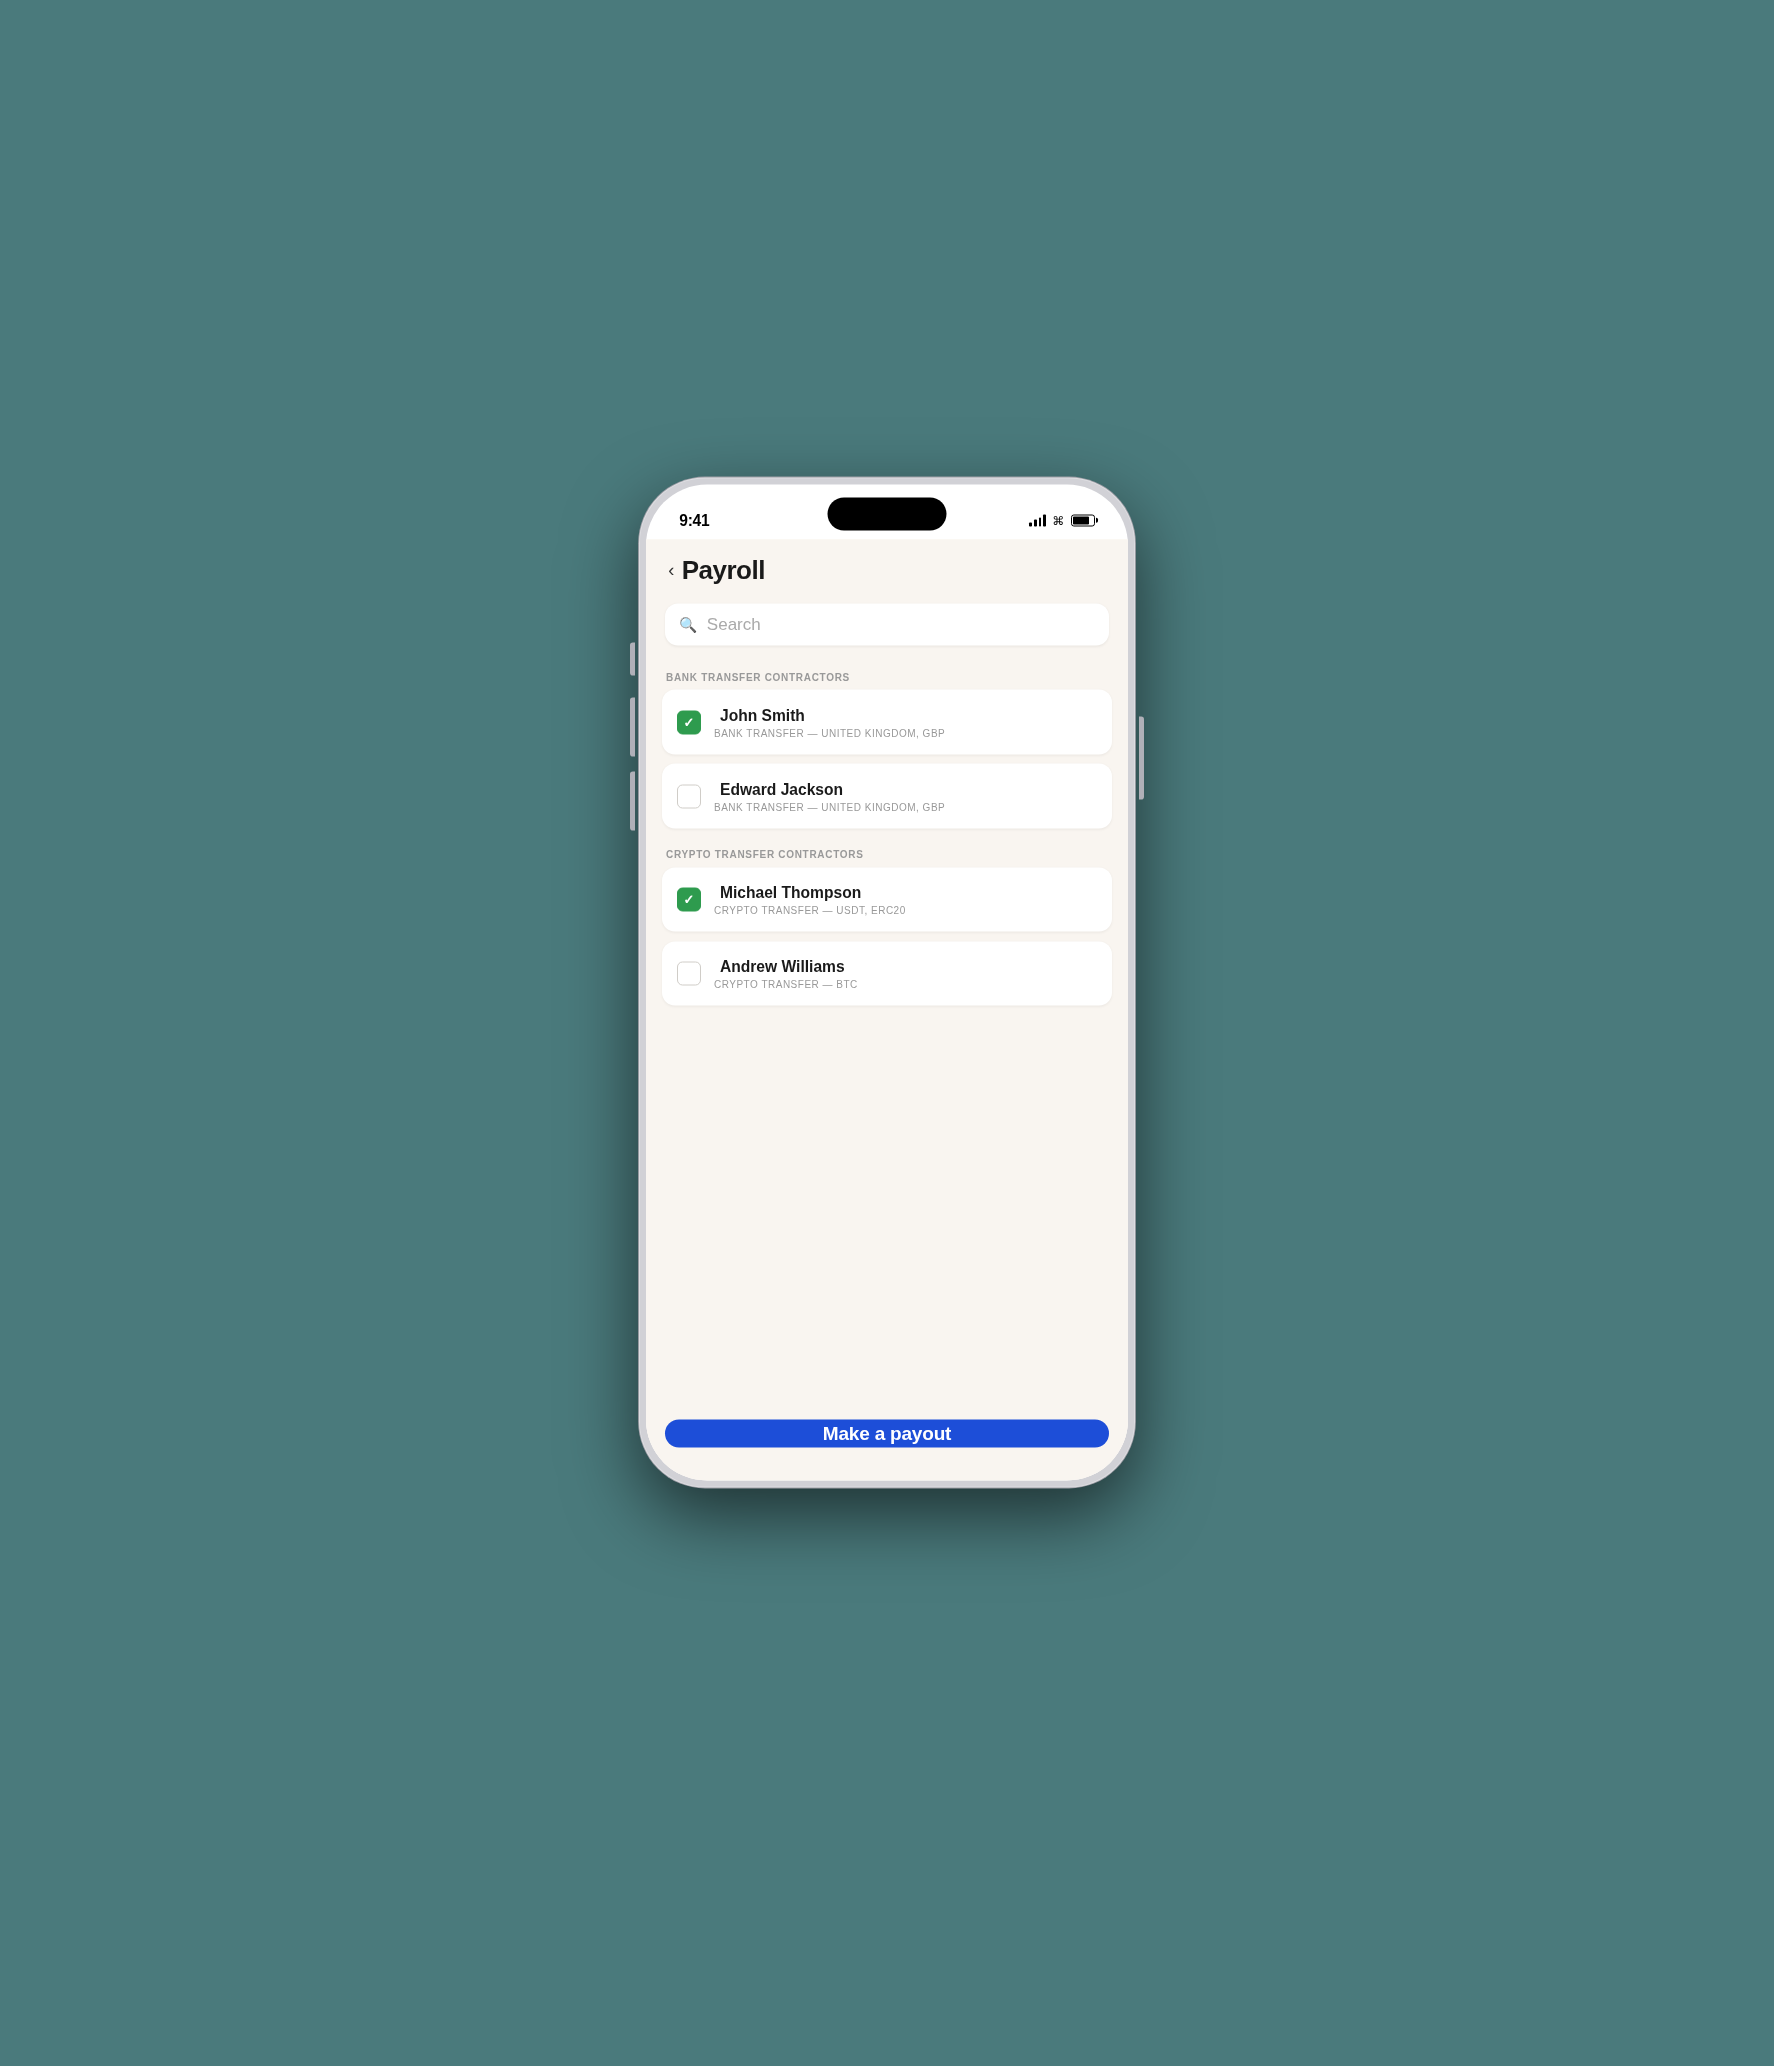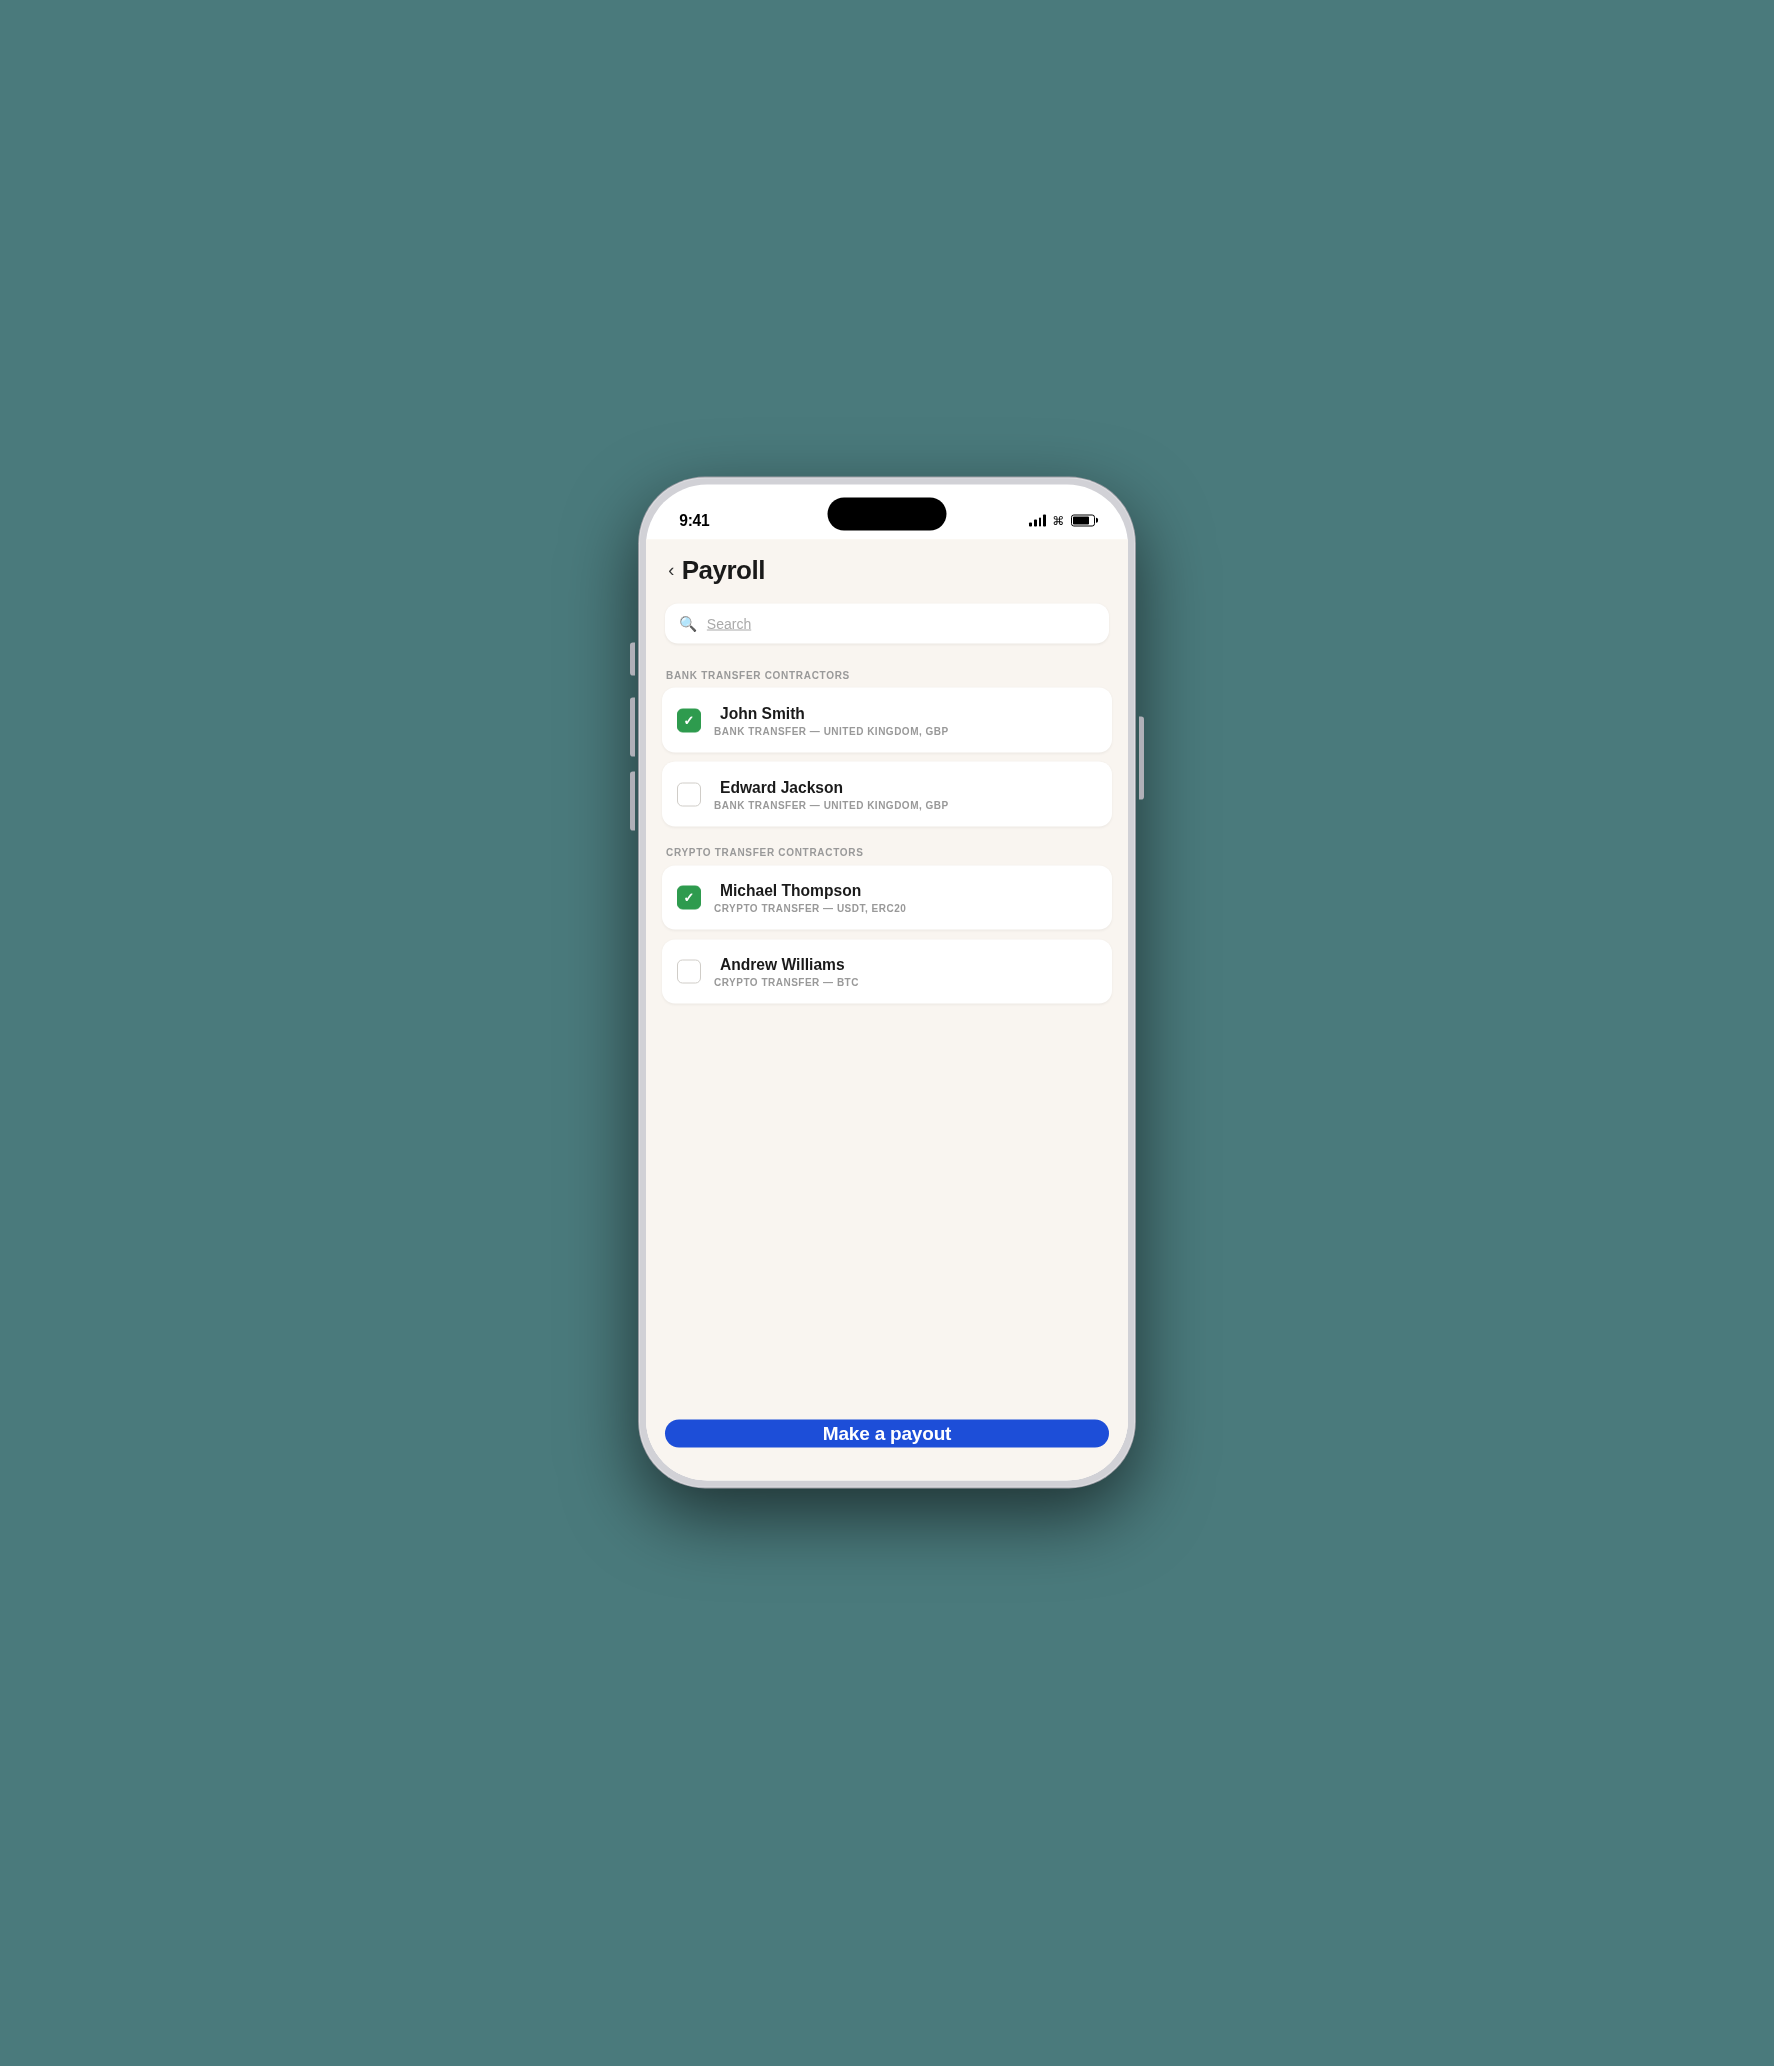"Search" .search-placeholder { font-size: 14px -> 17px; text-decoration: underline -> none }
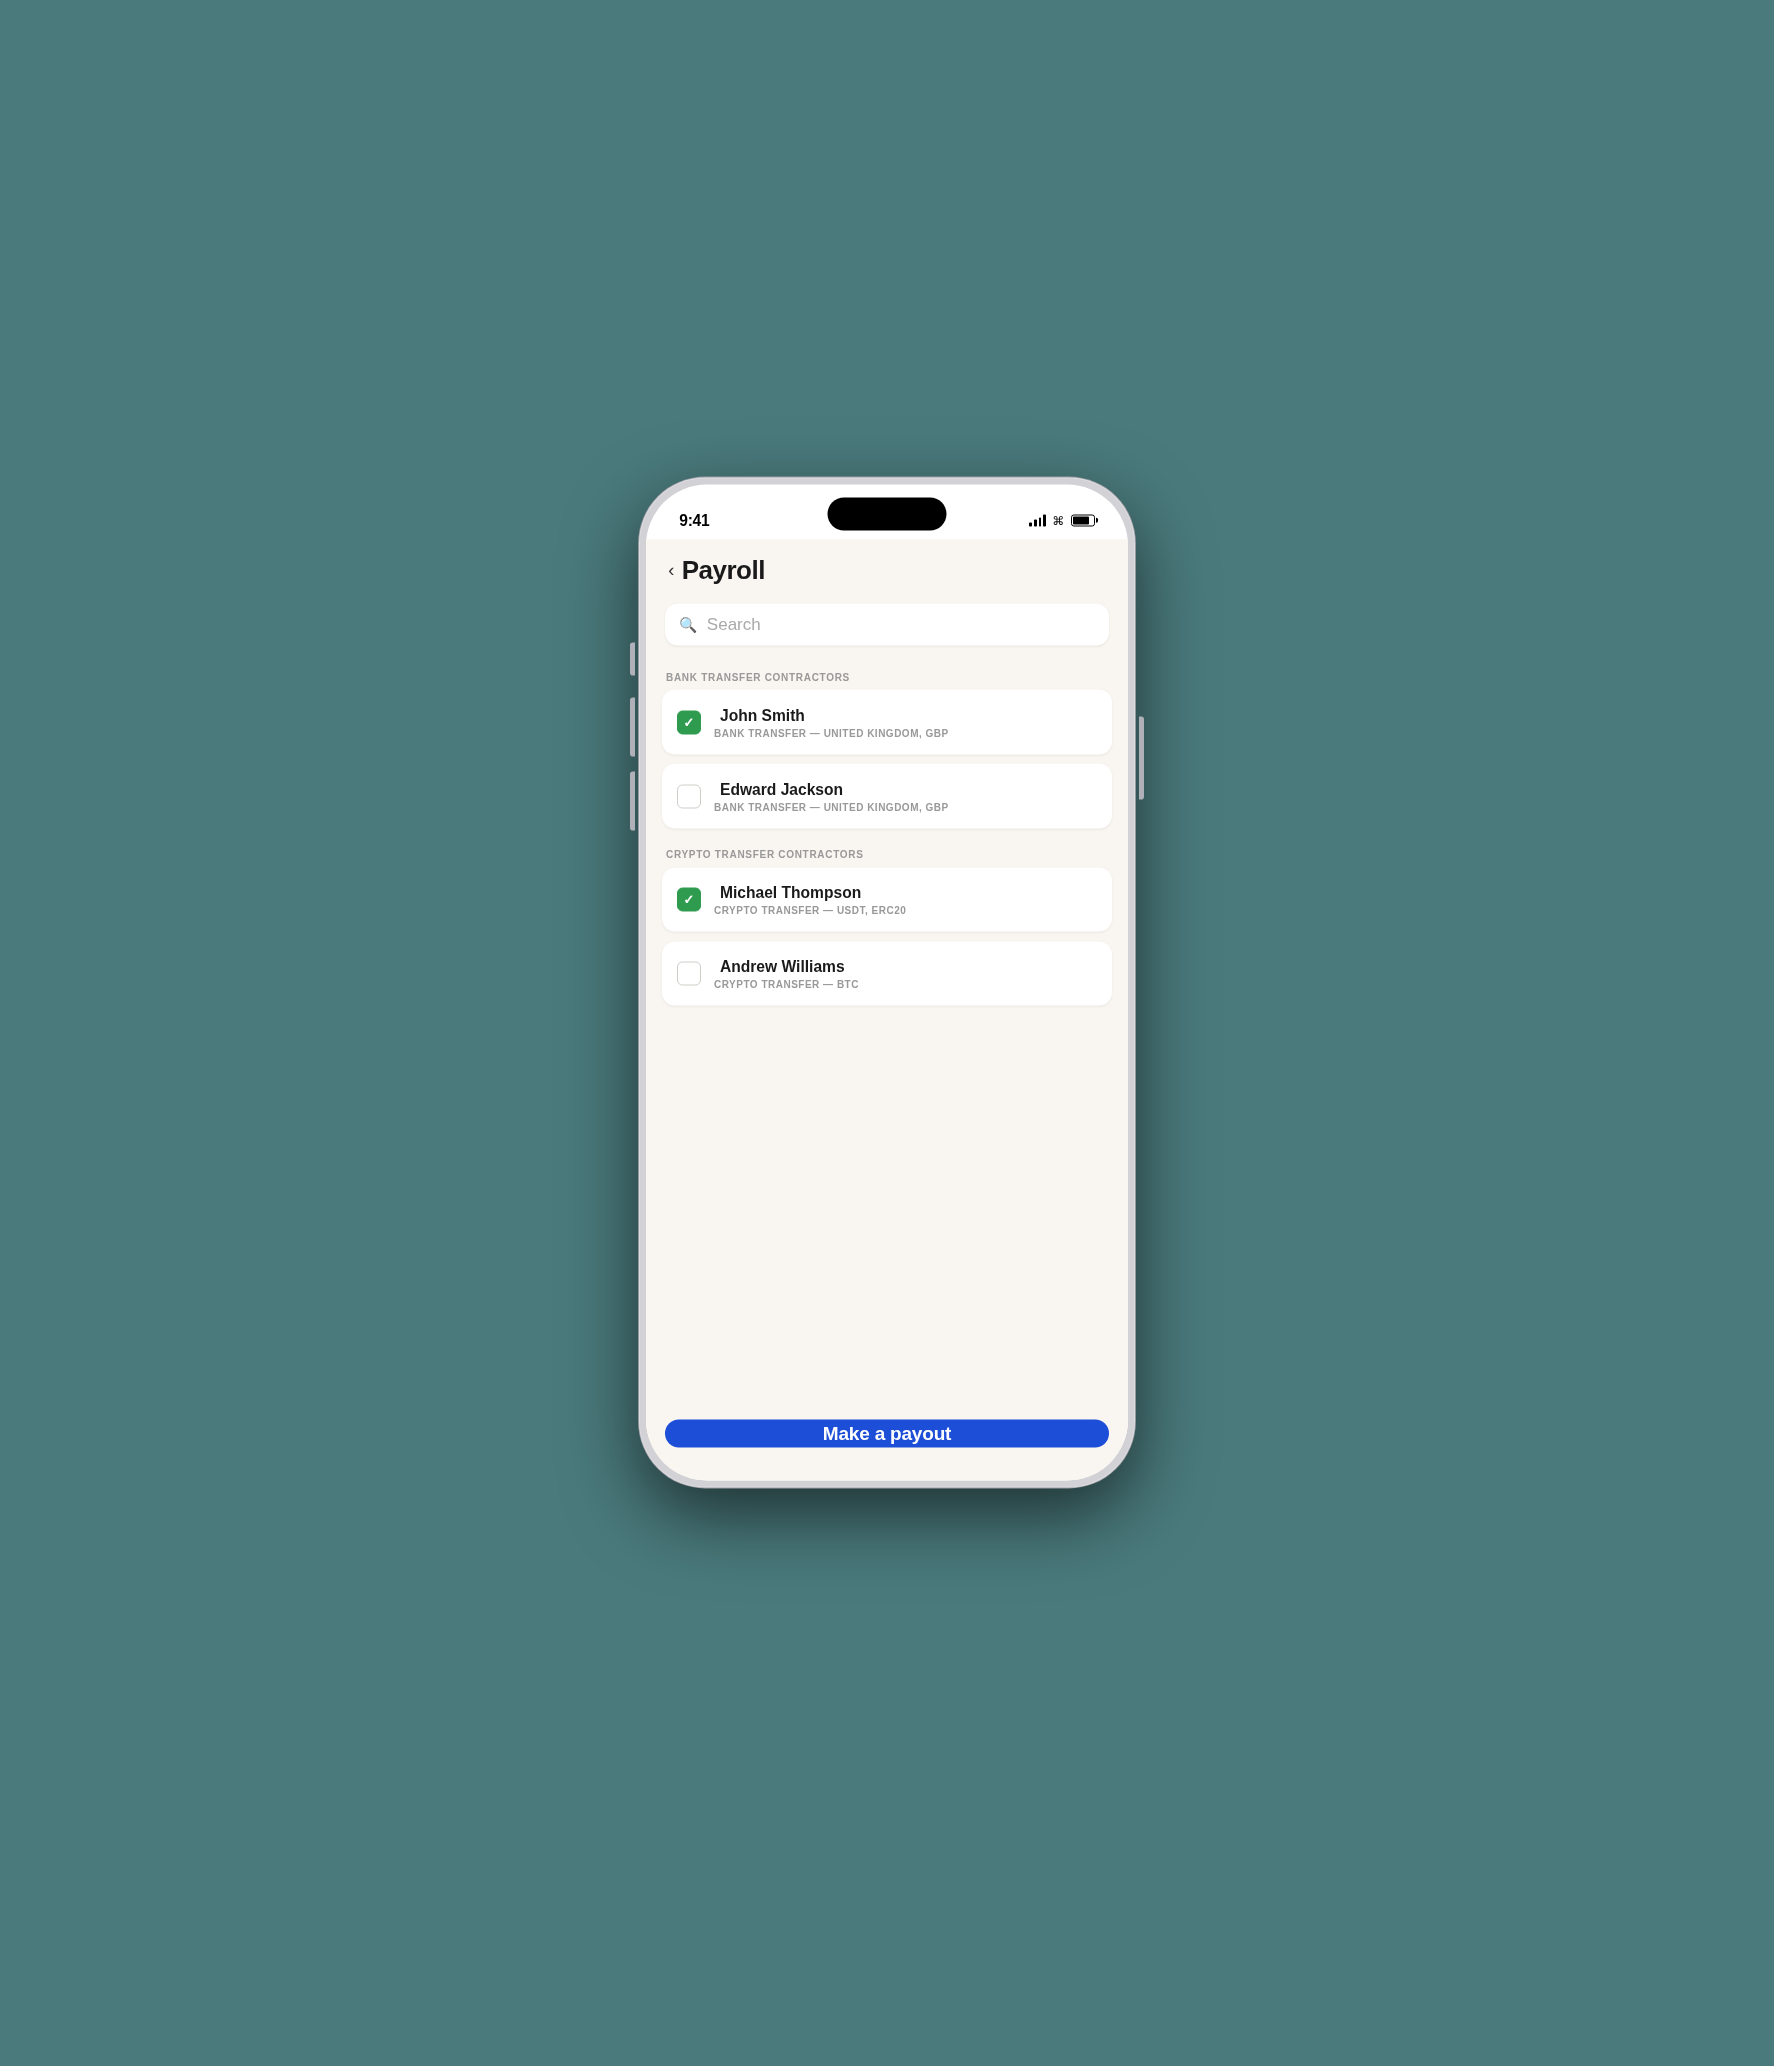"BANK TRANSFER — UNITED KINGDOM," .contractor-sub { font-weight: 700 -> 400 }
